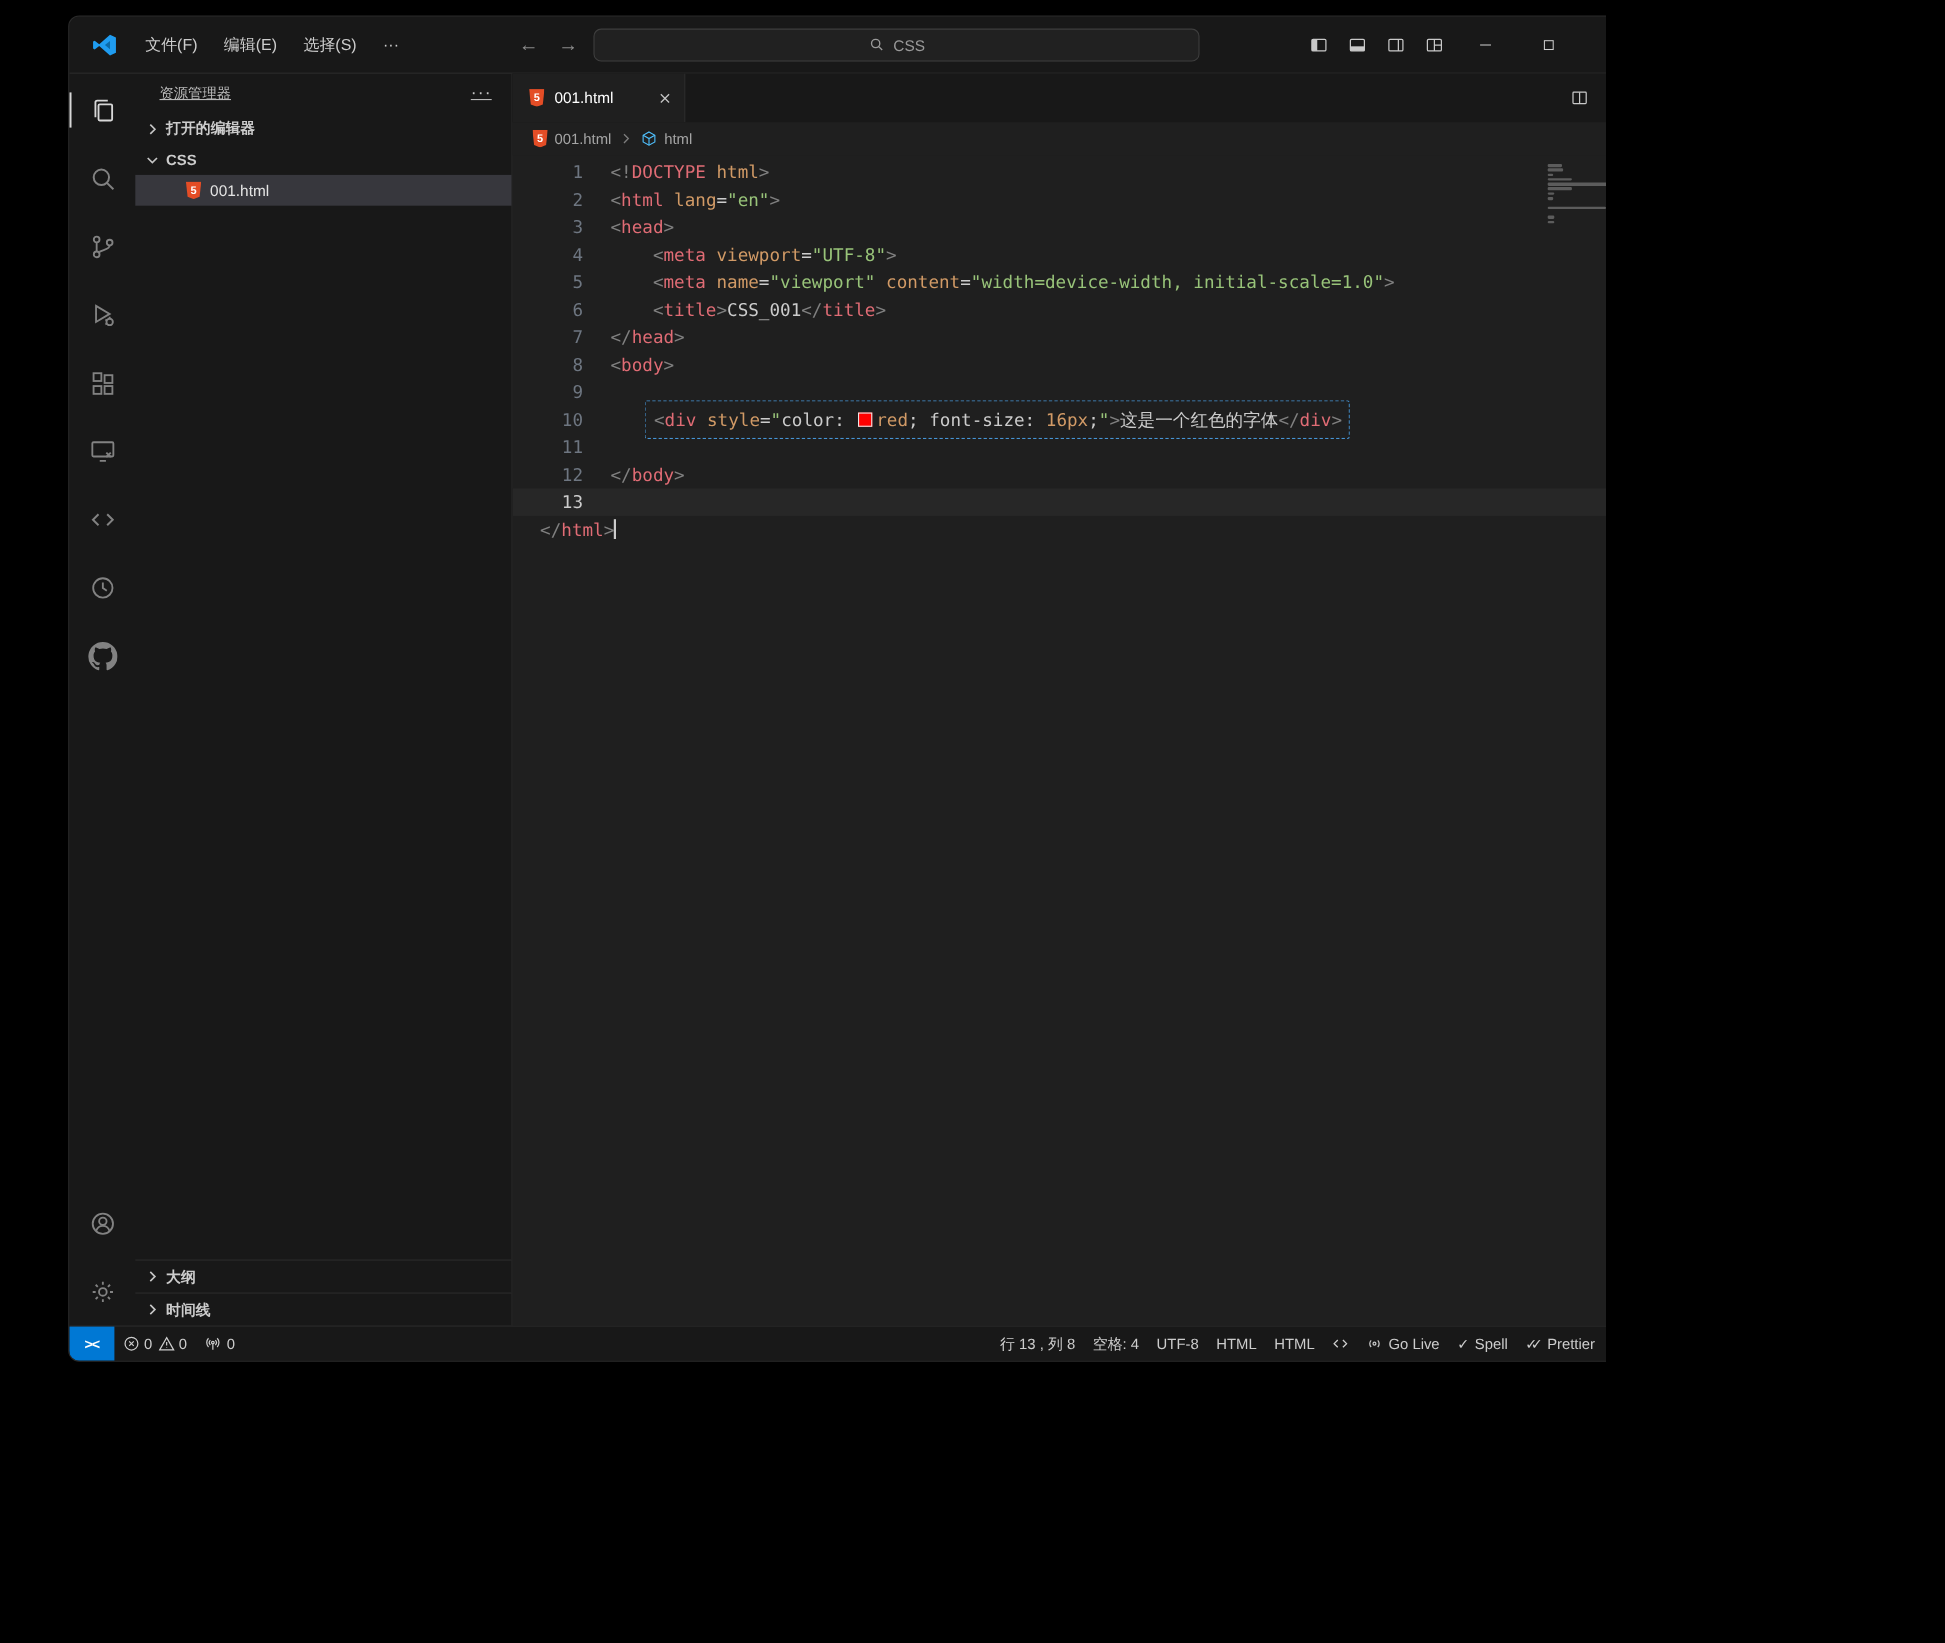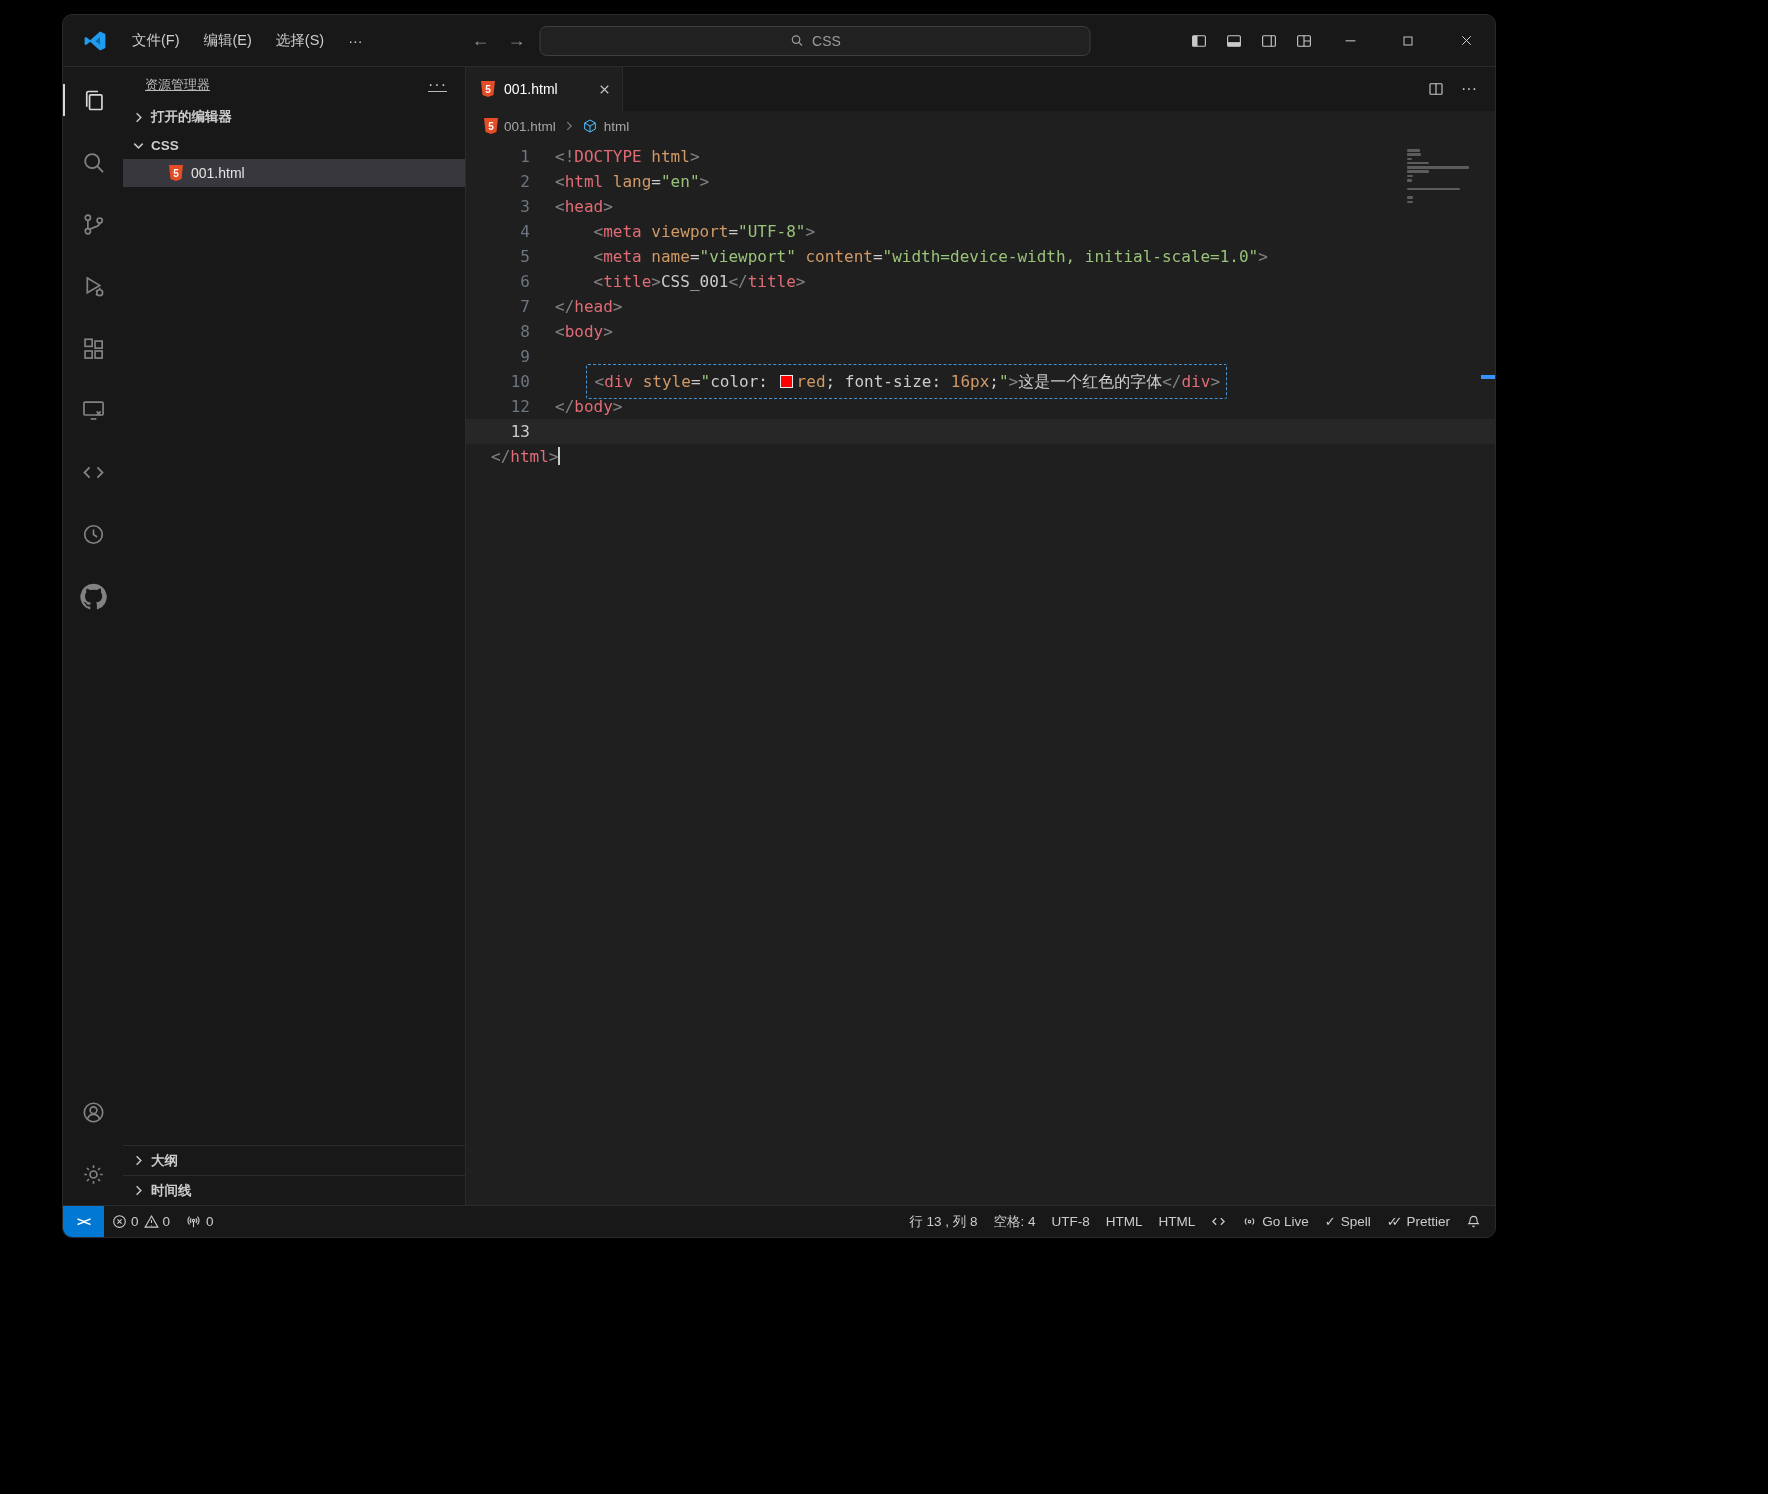"文件(F)" .stage { width: 1768px -> 1460px }
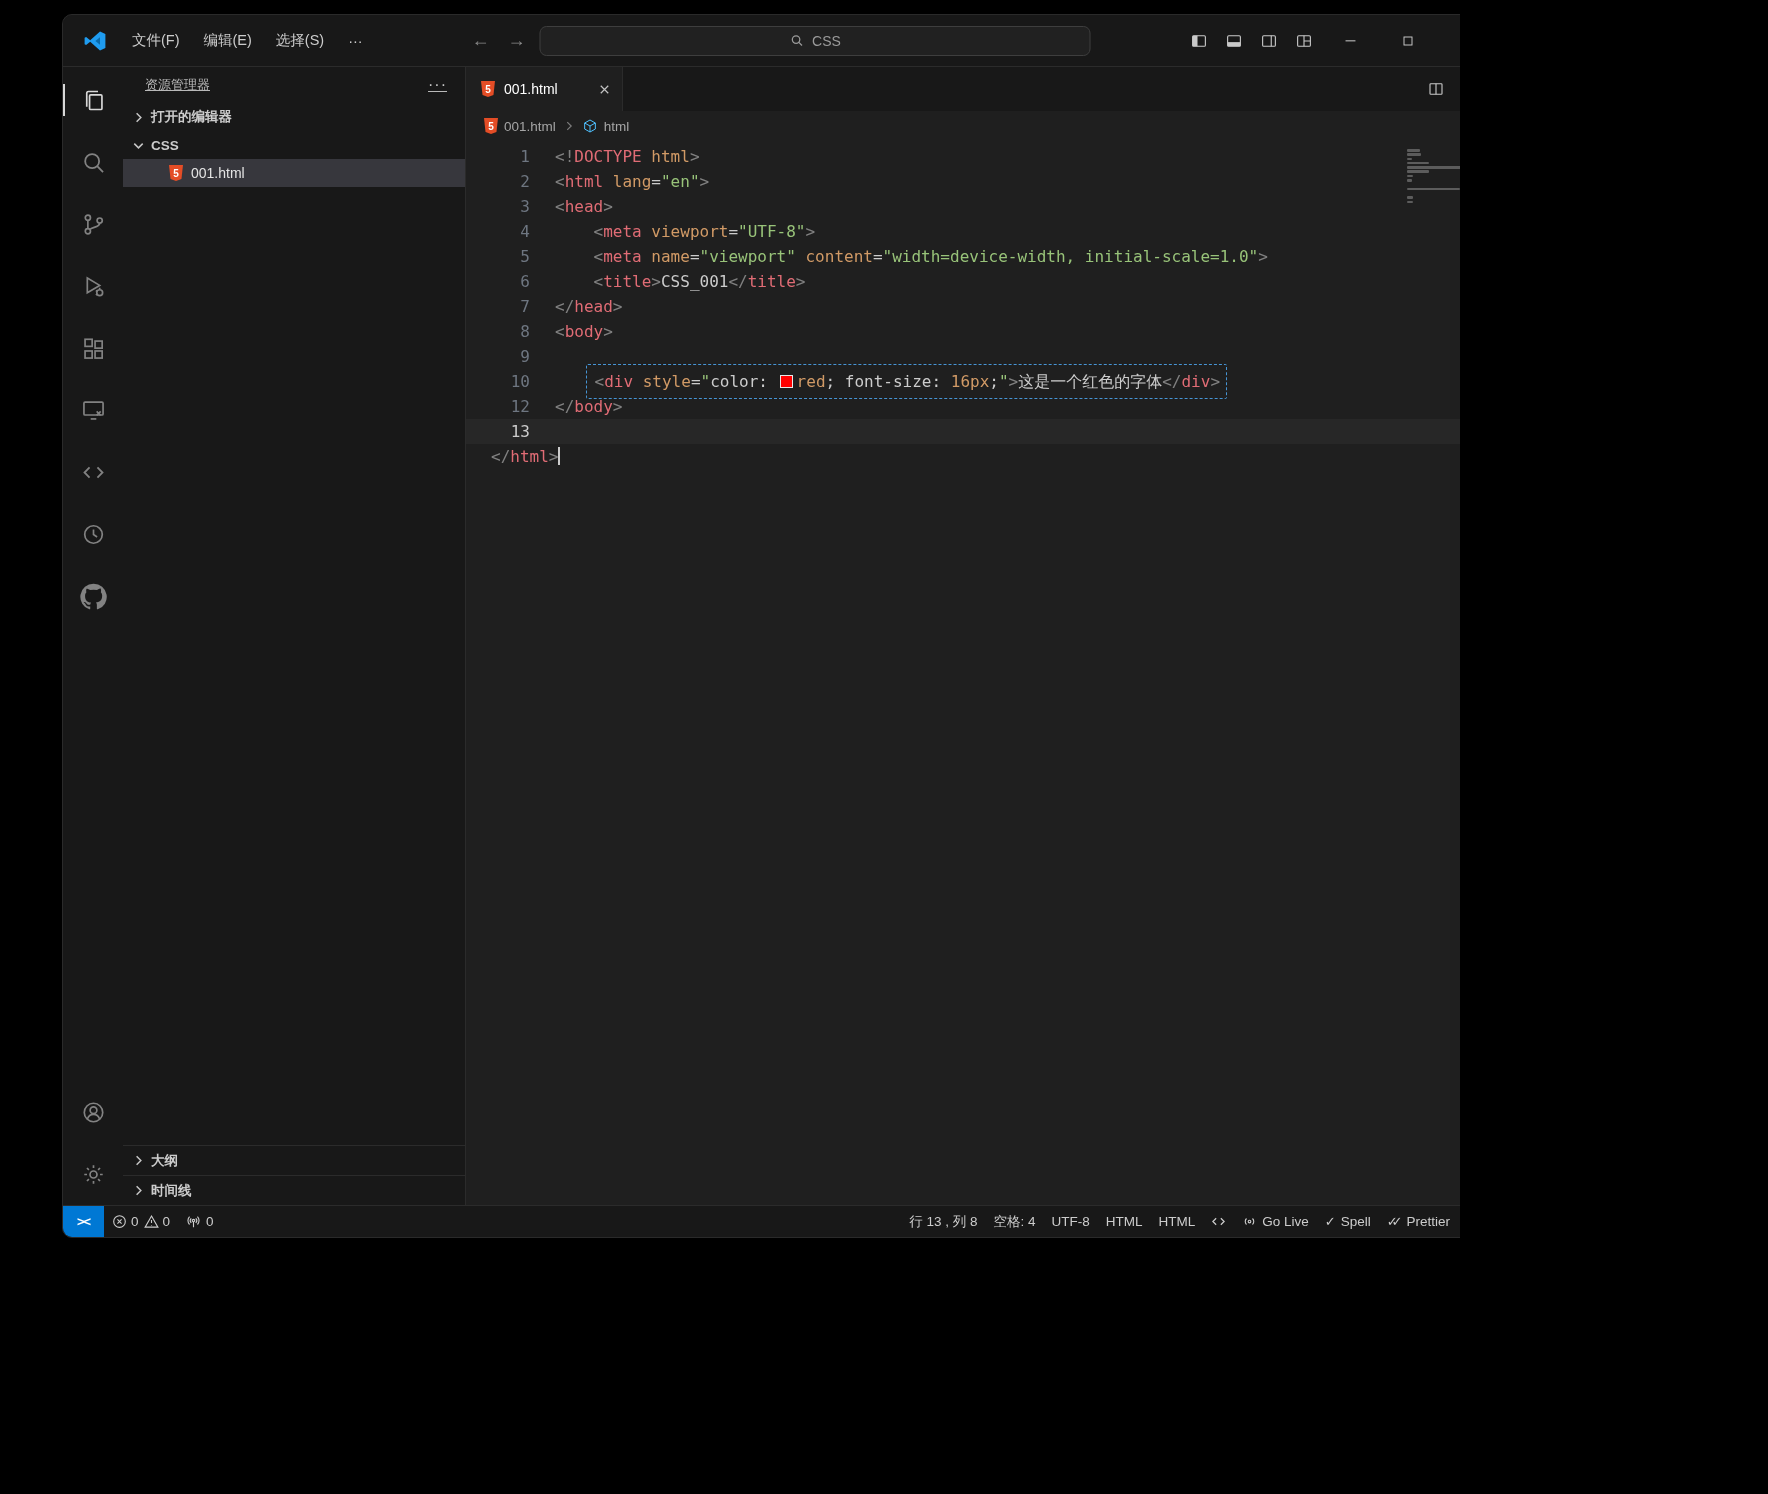"11" div.code-line { html: none -> <div><span>11</span><span></span></div> }
